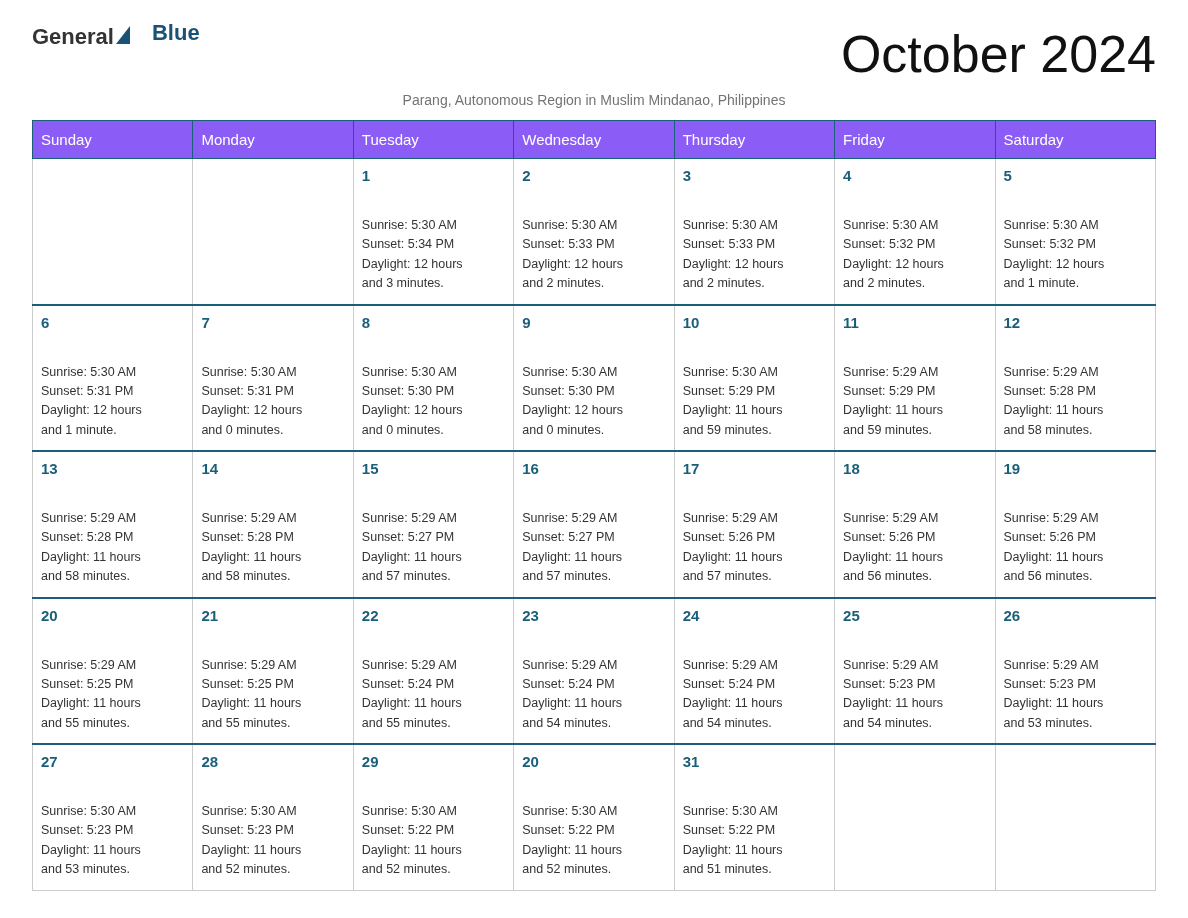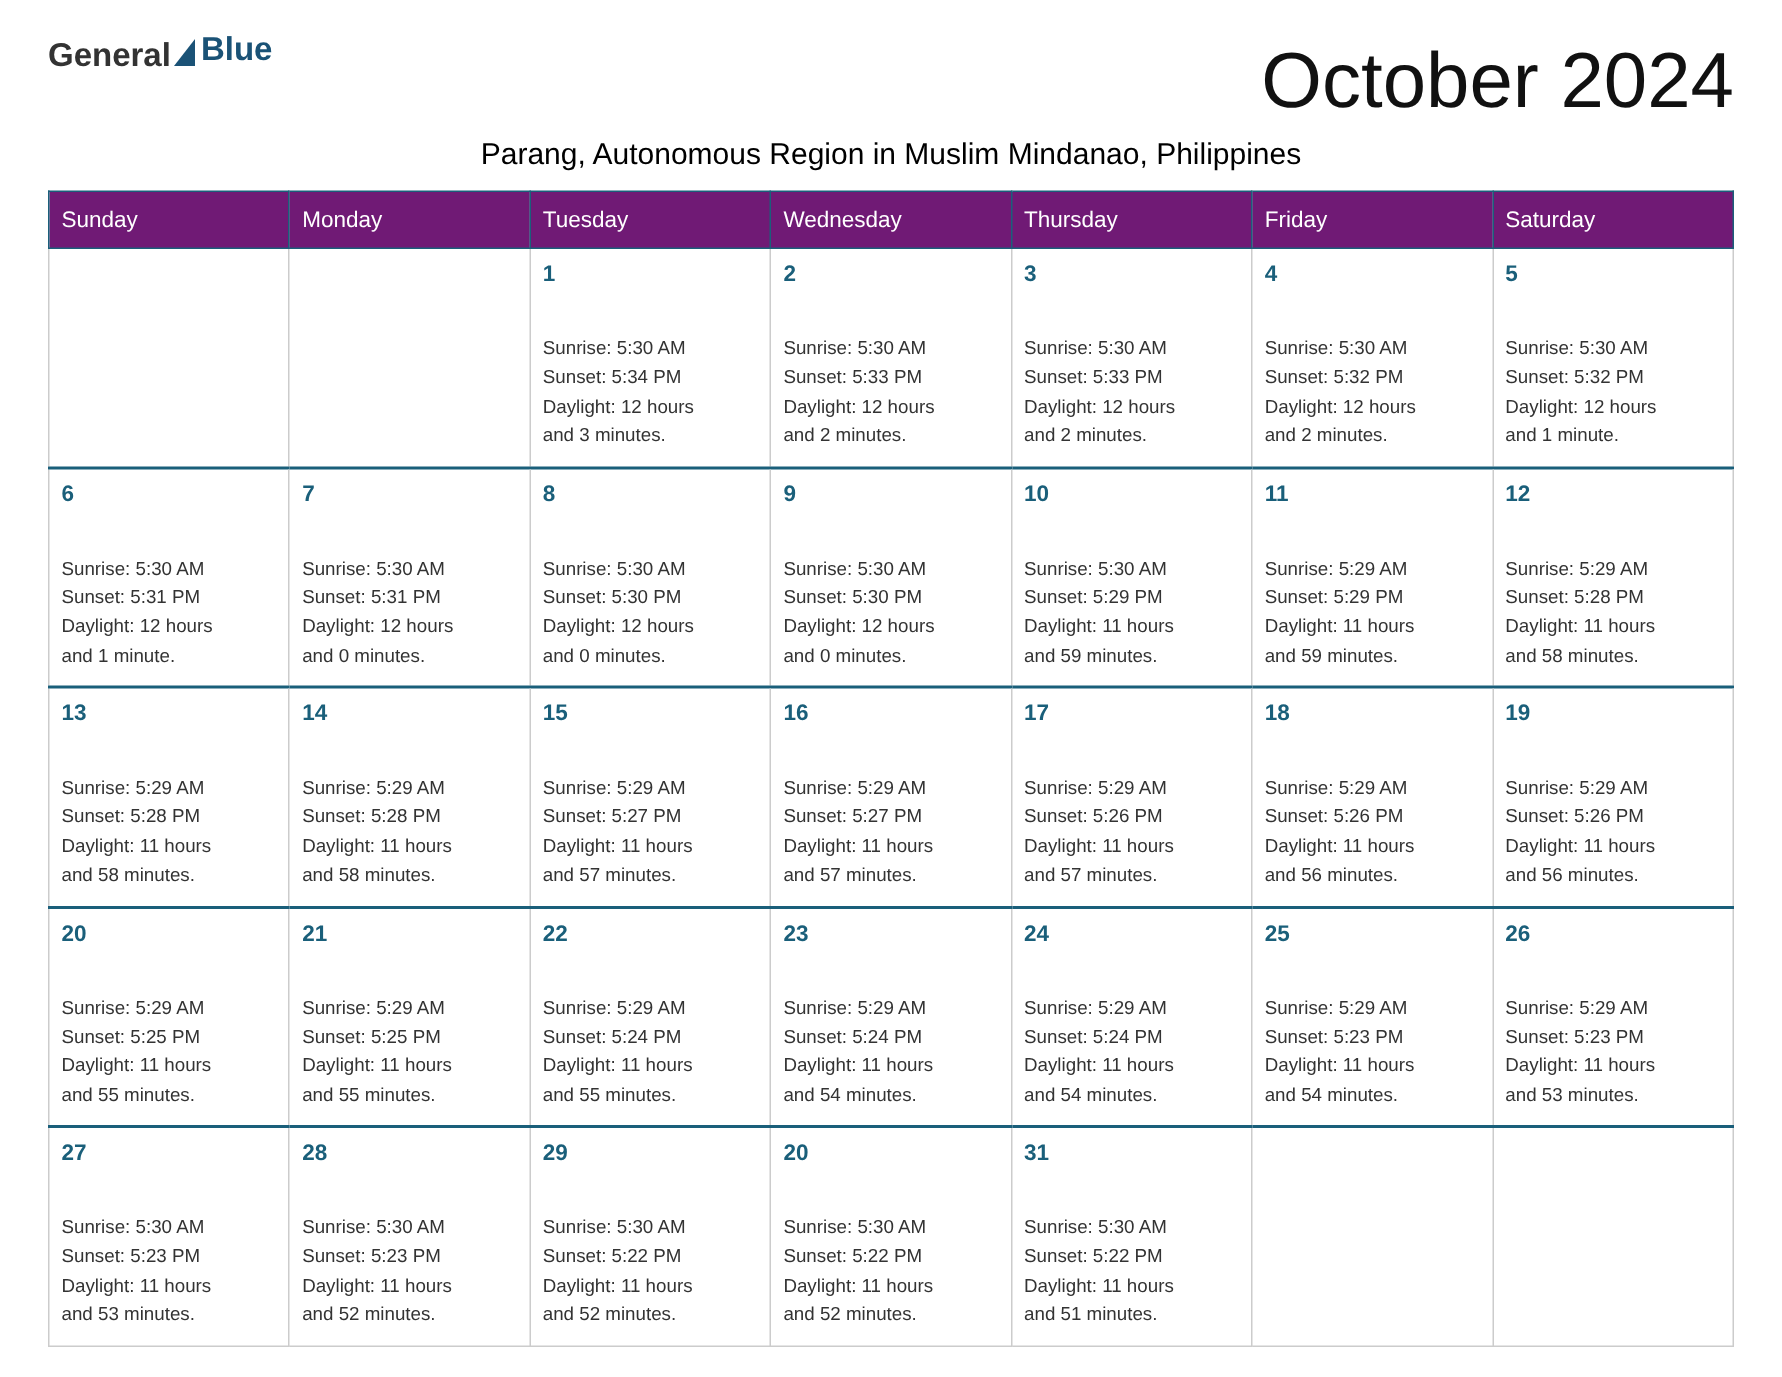"Blue" .logo-blue { margin-left: 2px -> 20px }
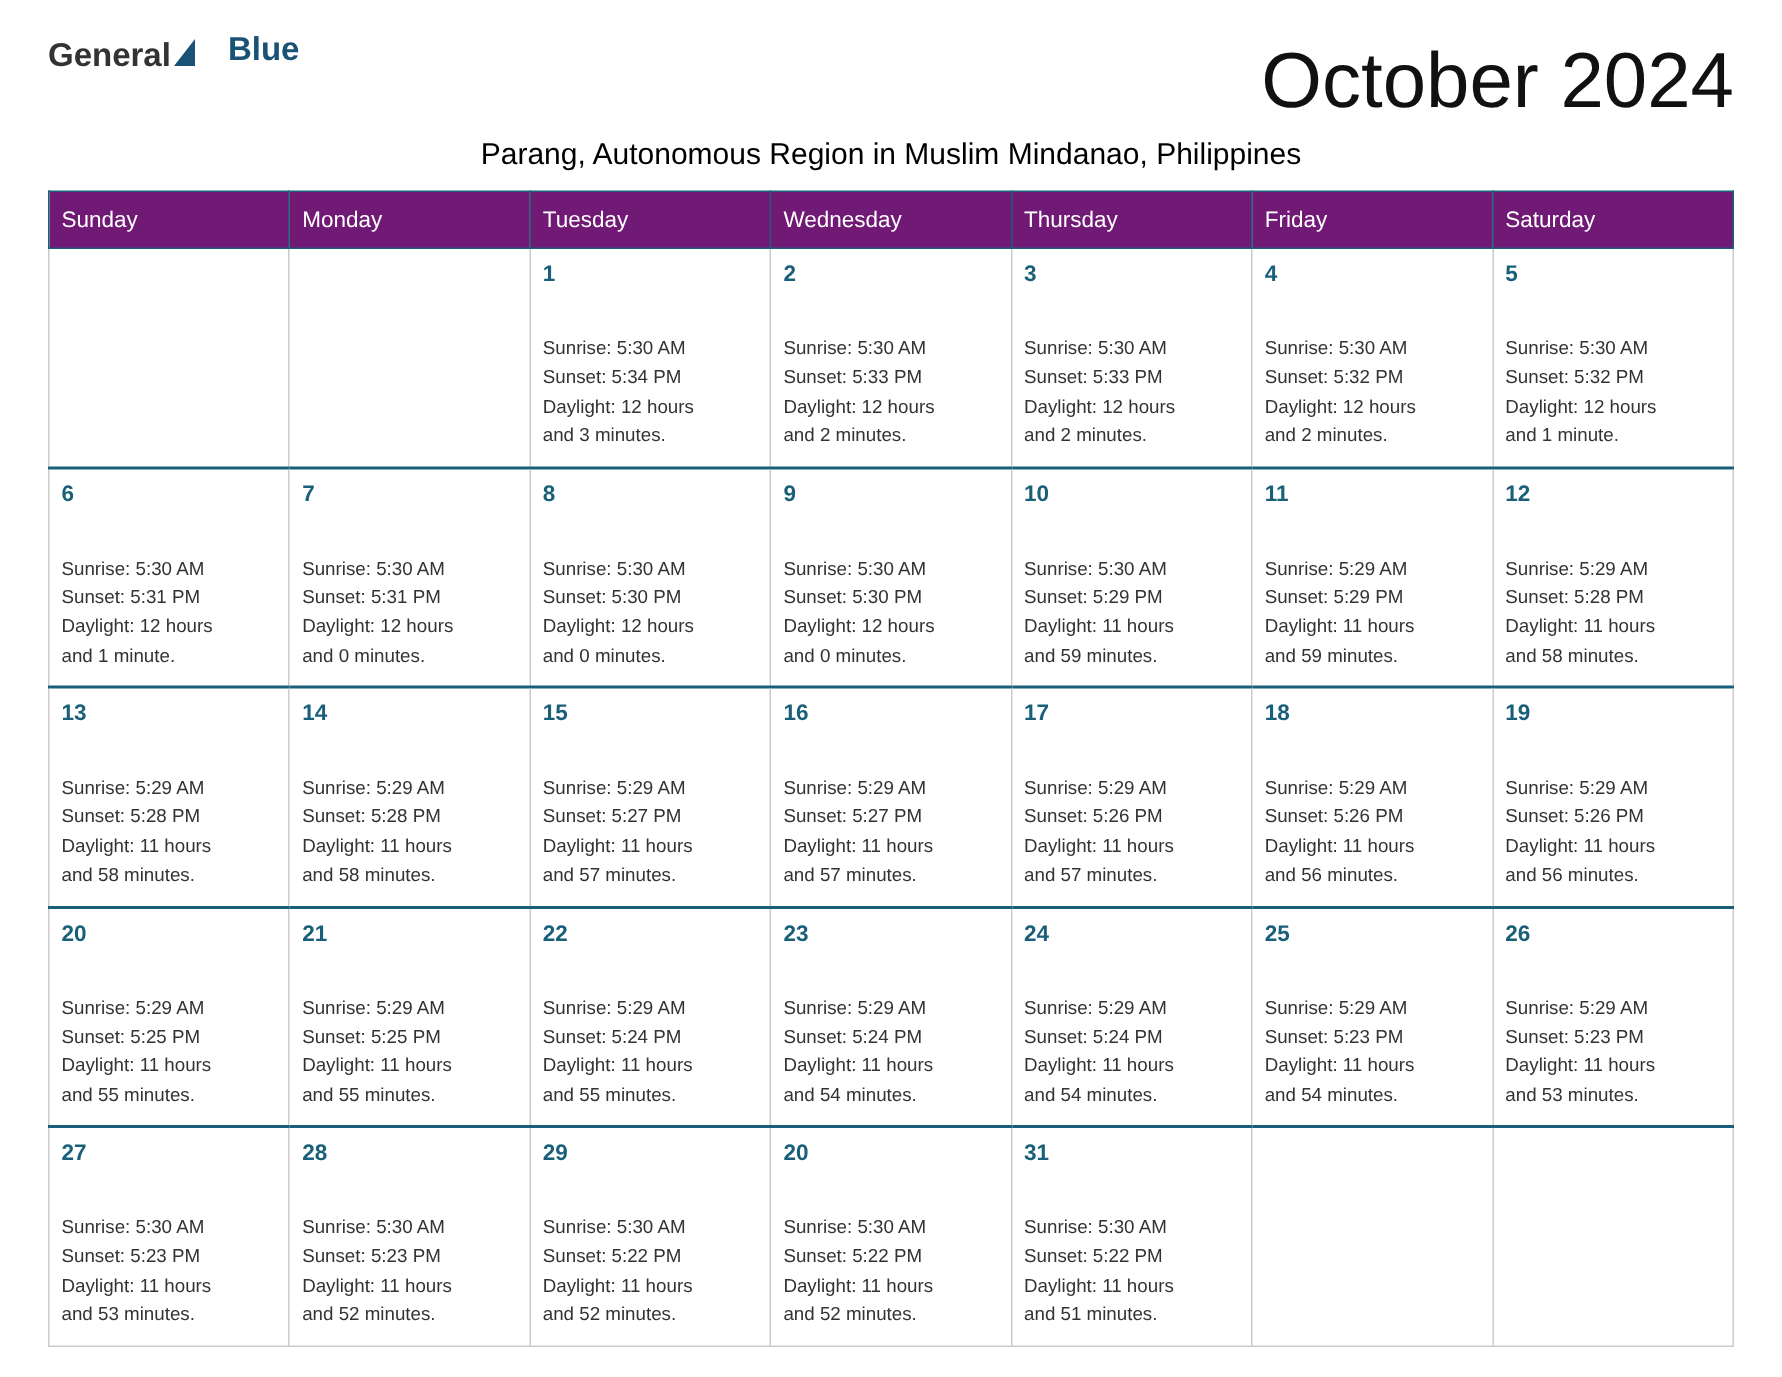"Parang, Autonomous Region in Muslim" .subtitle { color: #000000 -> #737373; font-size: 20px -> 14px }
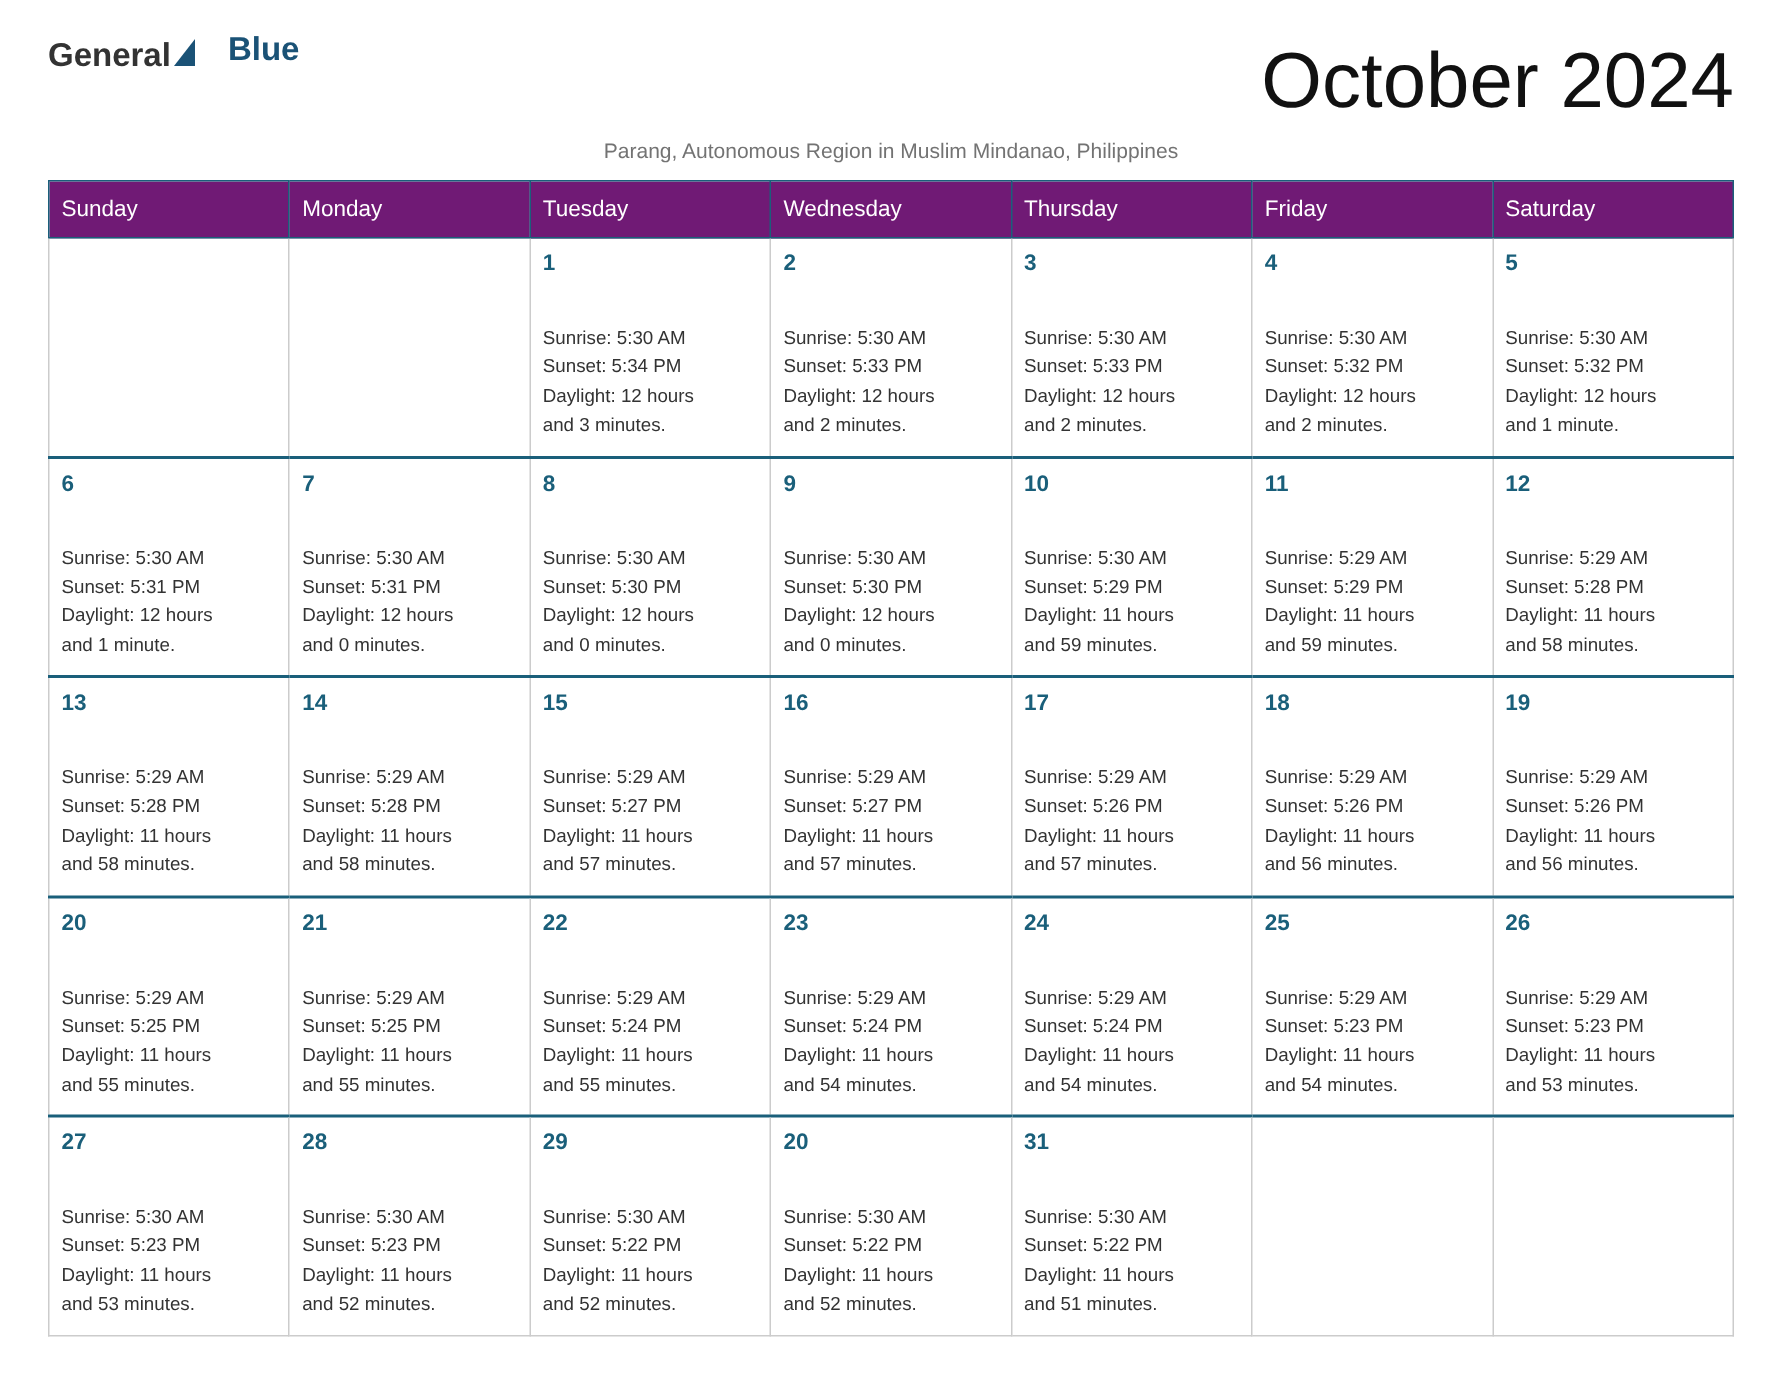"Sunday" .calendar th { background: #701a75 -> #8b5cf6 }
